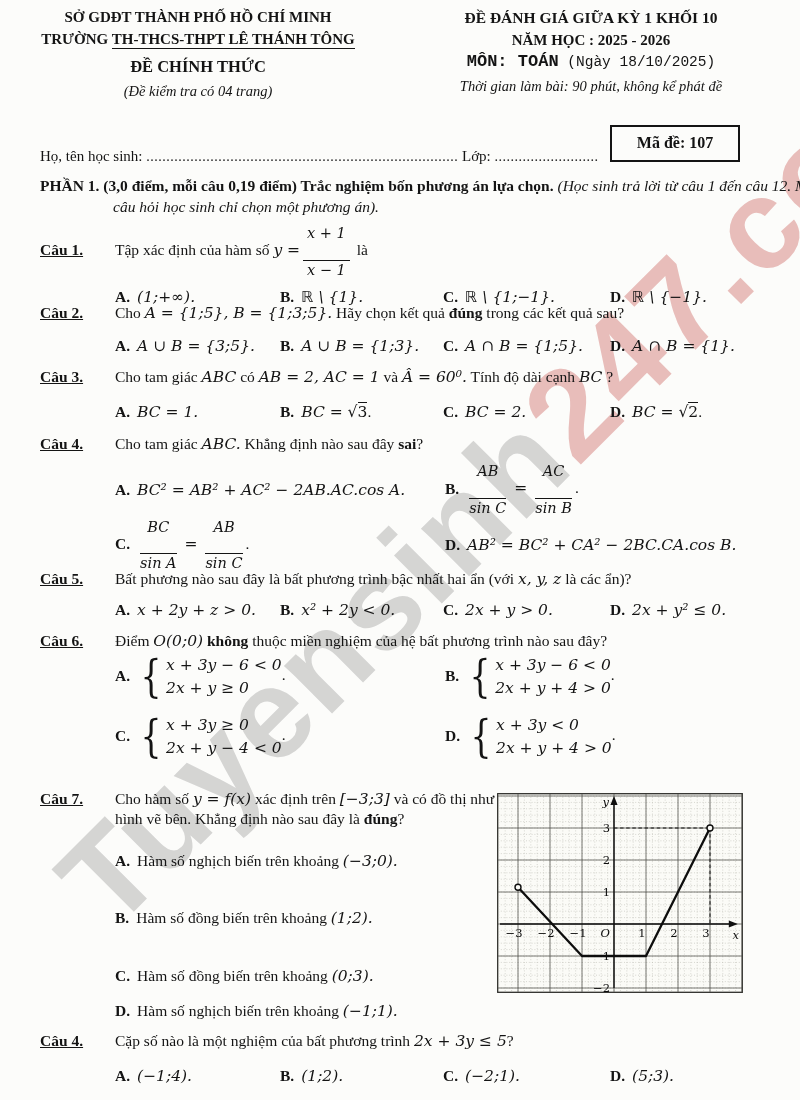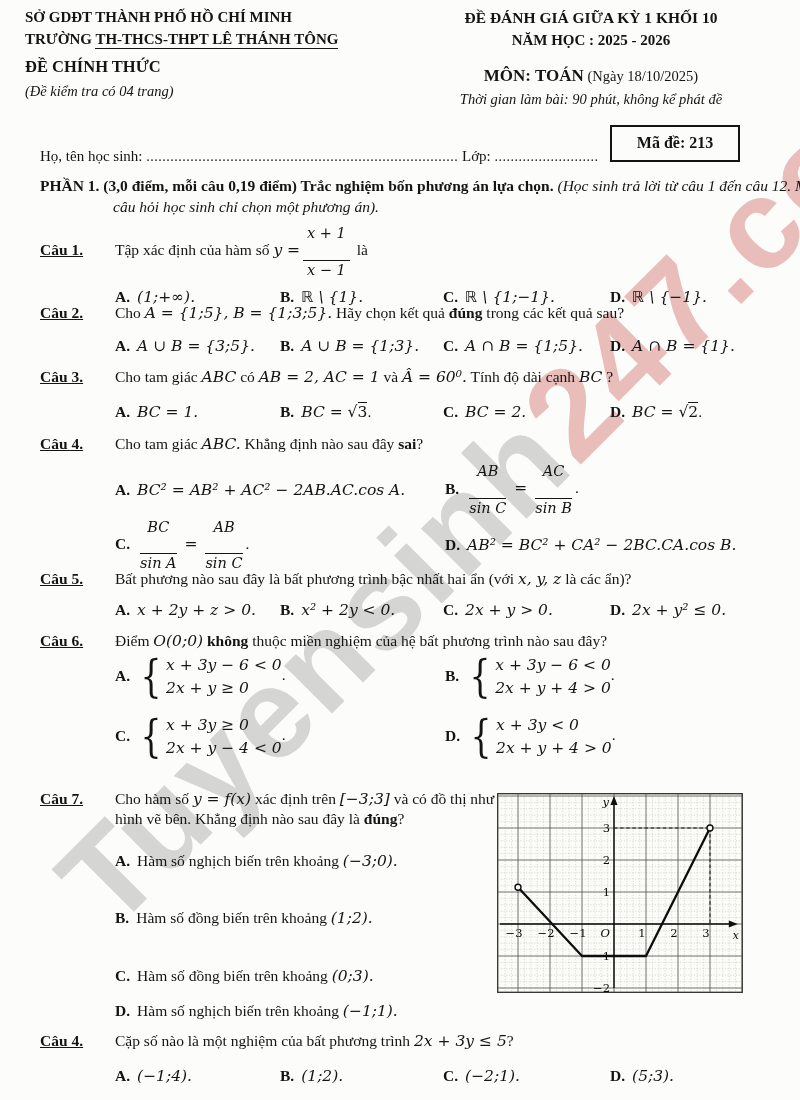"SỞ GDĐT THÀNH PHỐ HỒ" .hdr-left { left: 25px -> 17px; text-align: none -> center }
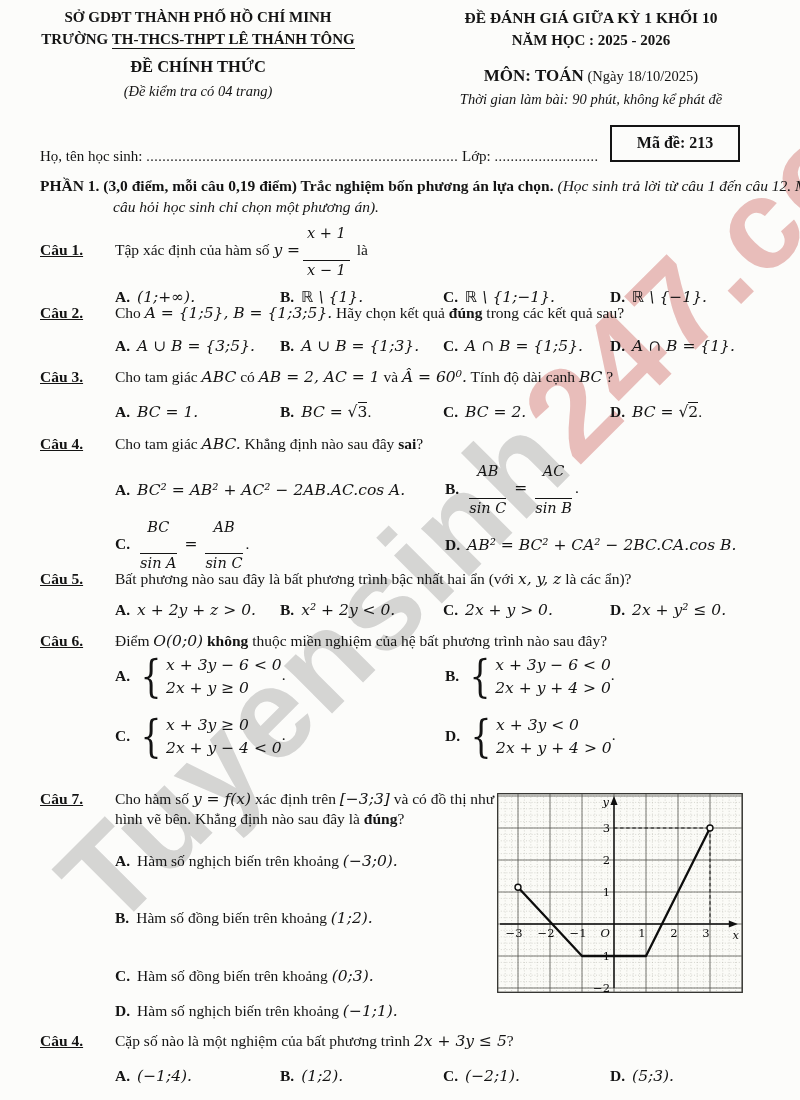"MÔN: TOÁN (Ngày 18/10/2025)" .hr-l3 { font-family: none -> Liberation Mono, monospace; margin-top: 15px -> 1px }
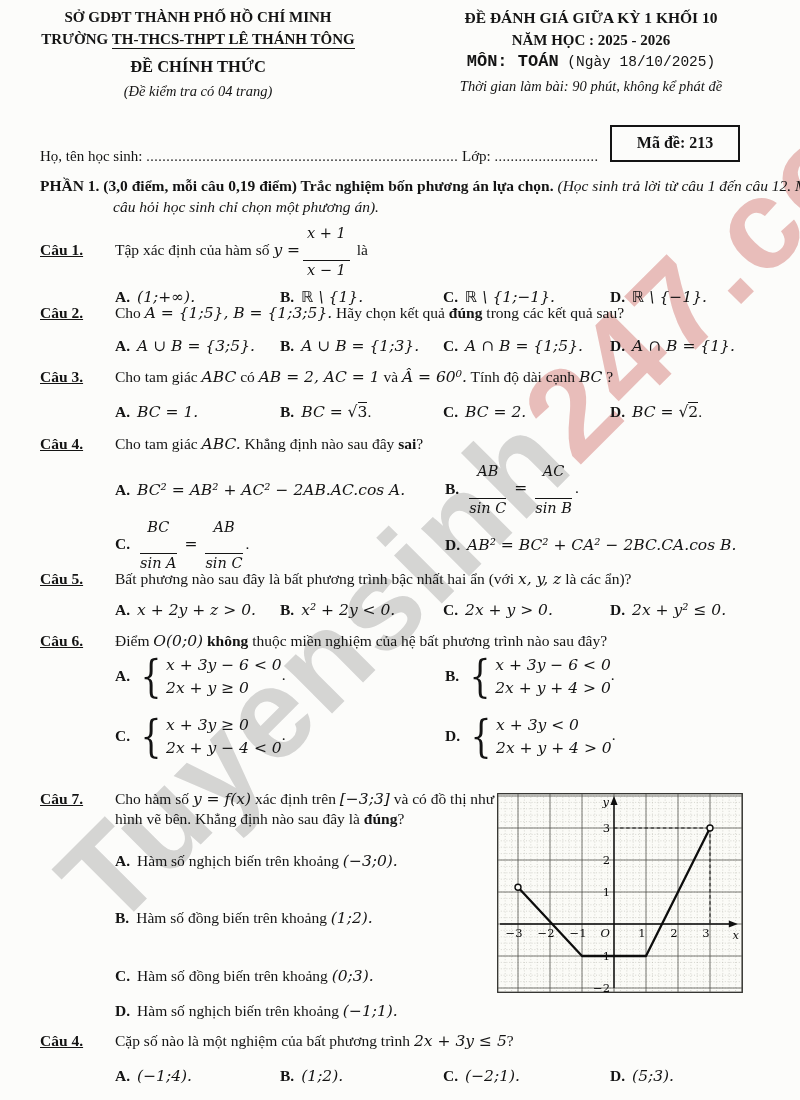"Mã đề: 213" div.code-box { text: 213 -> 107 }
